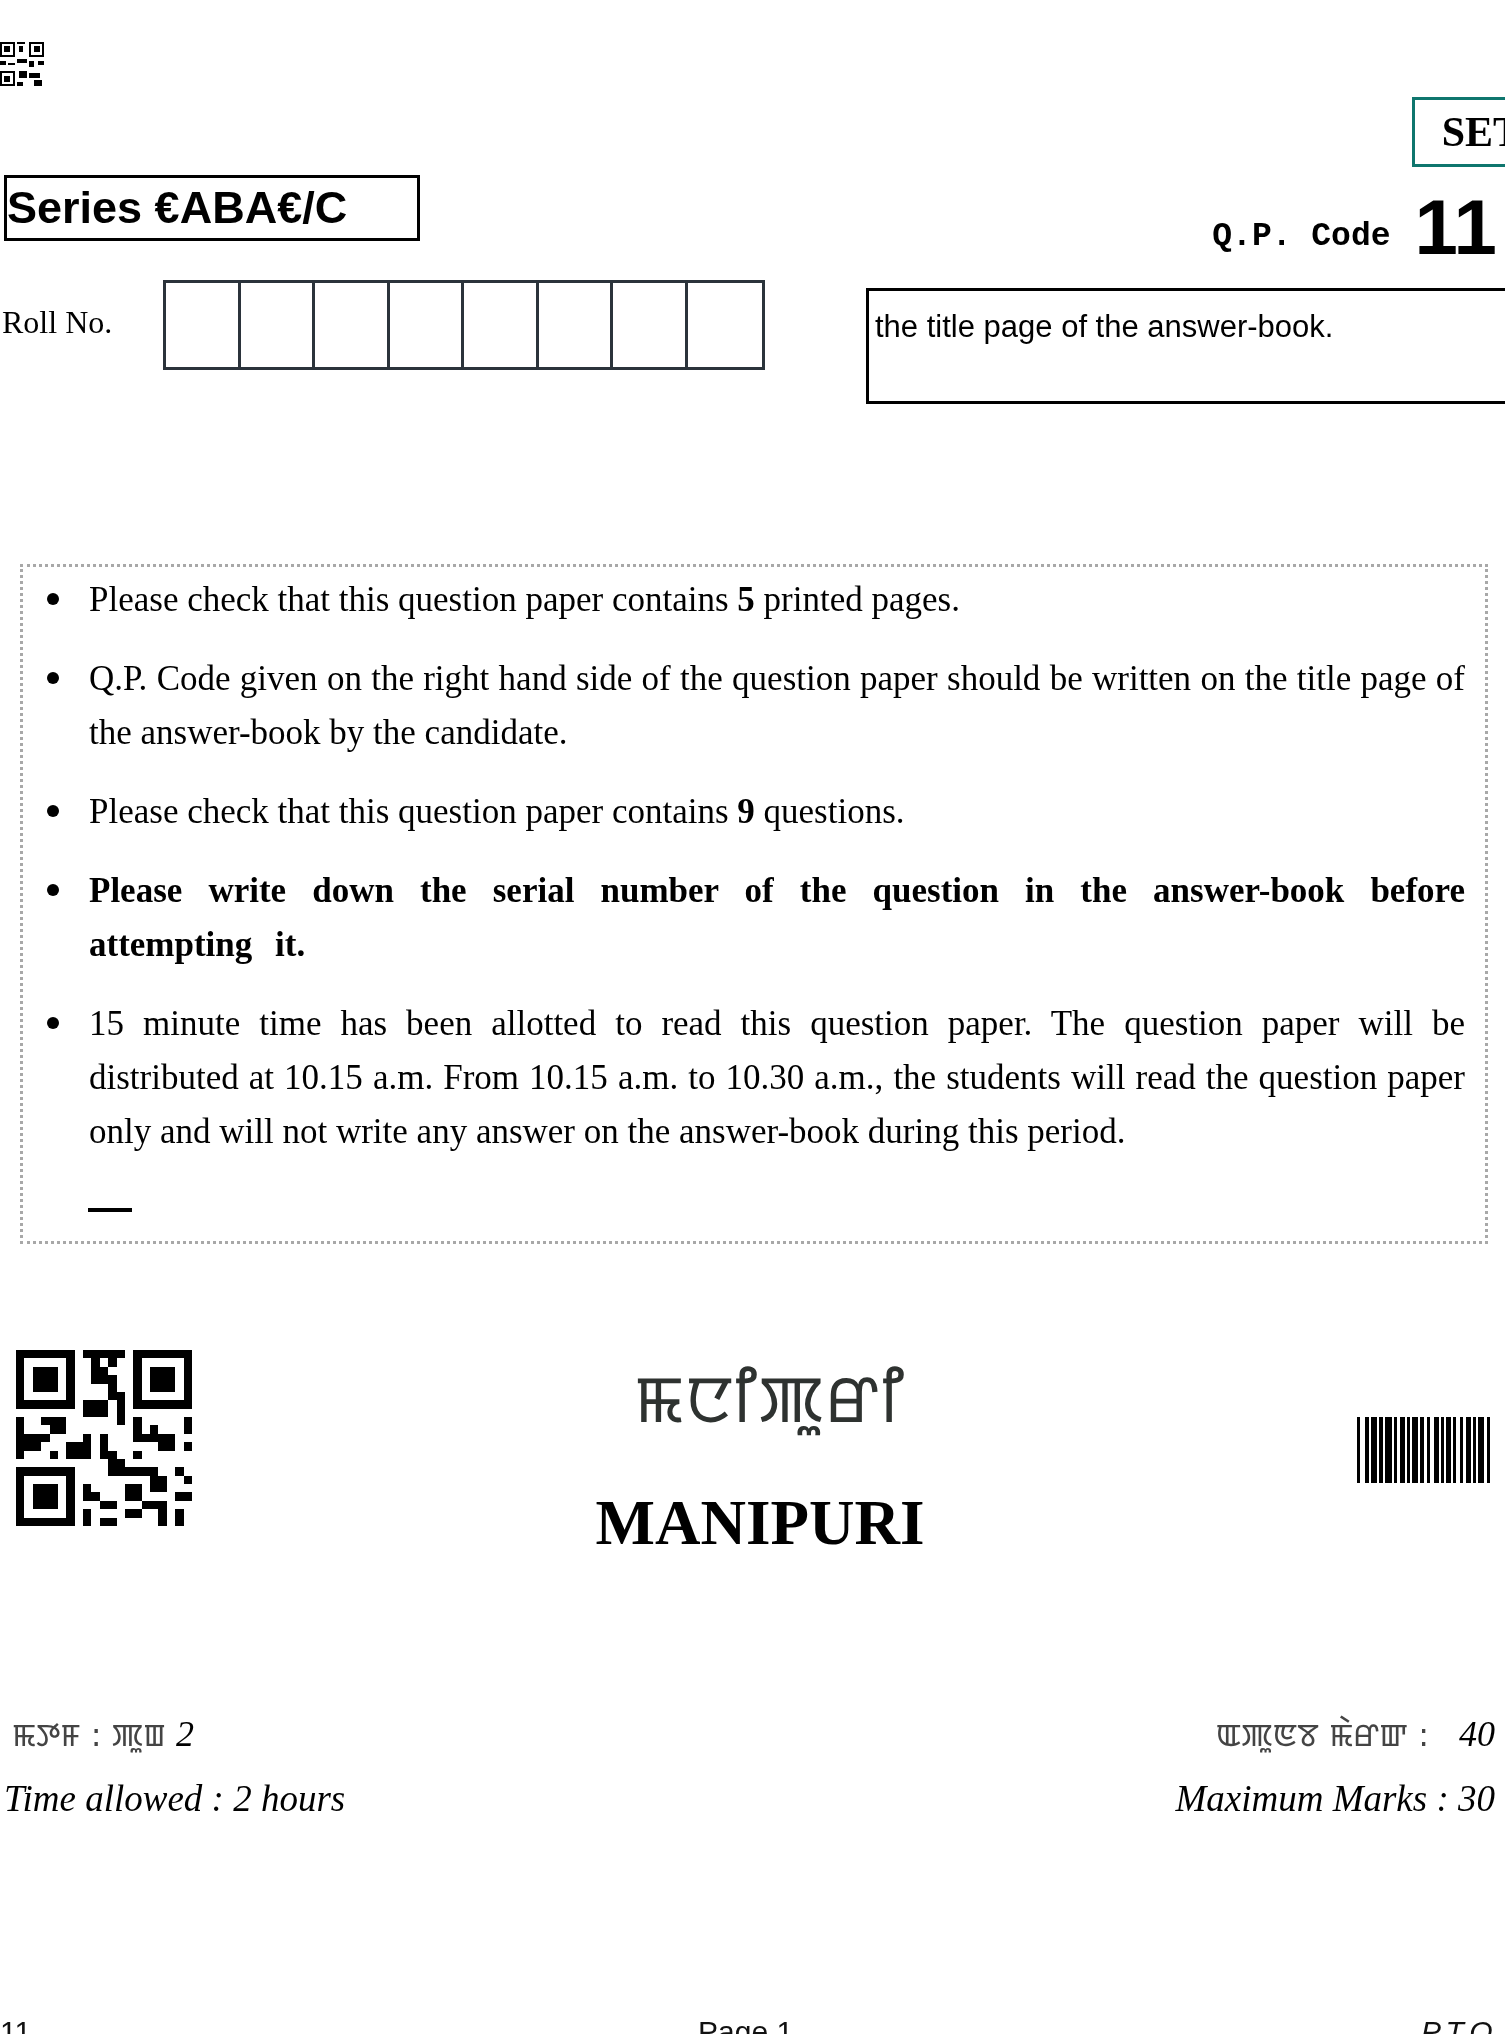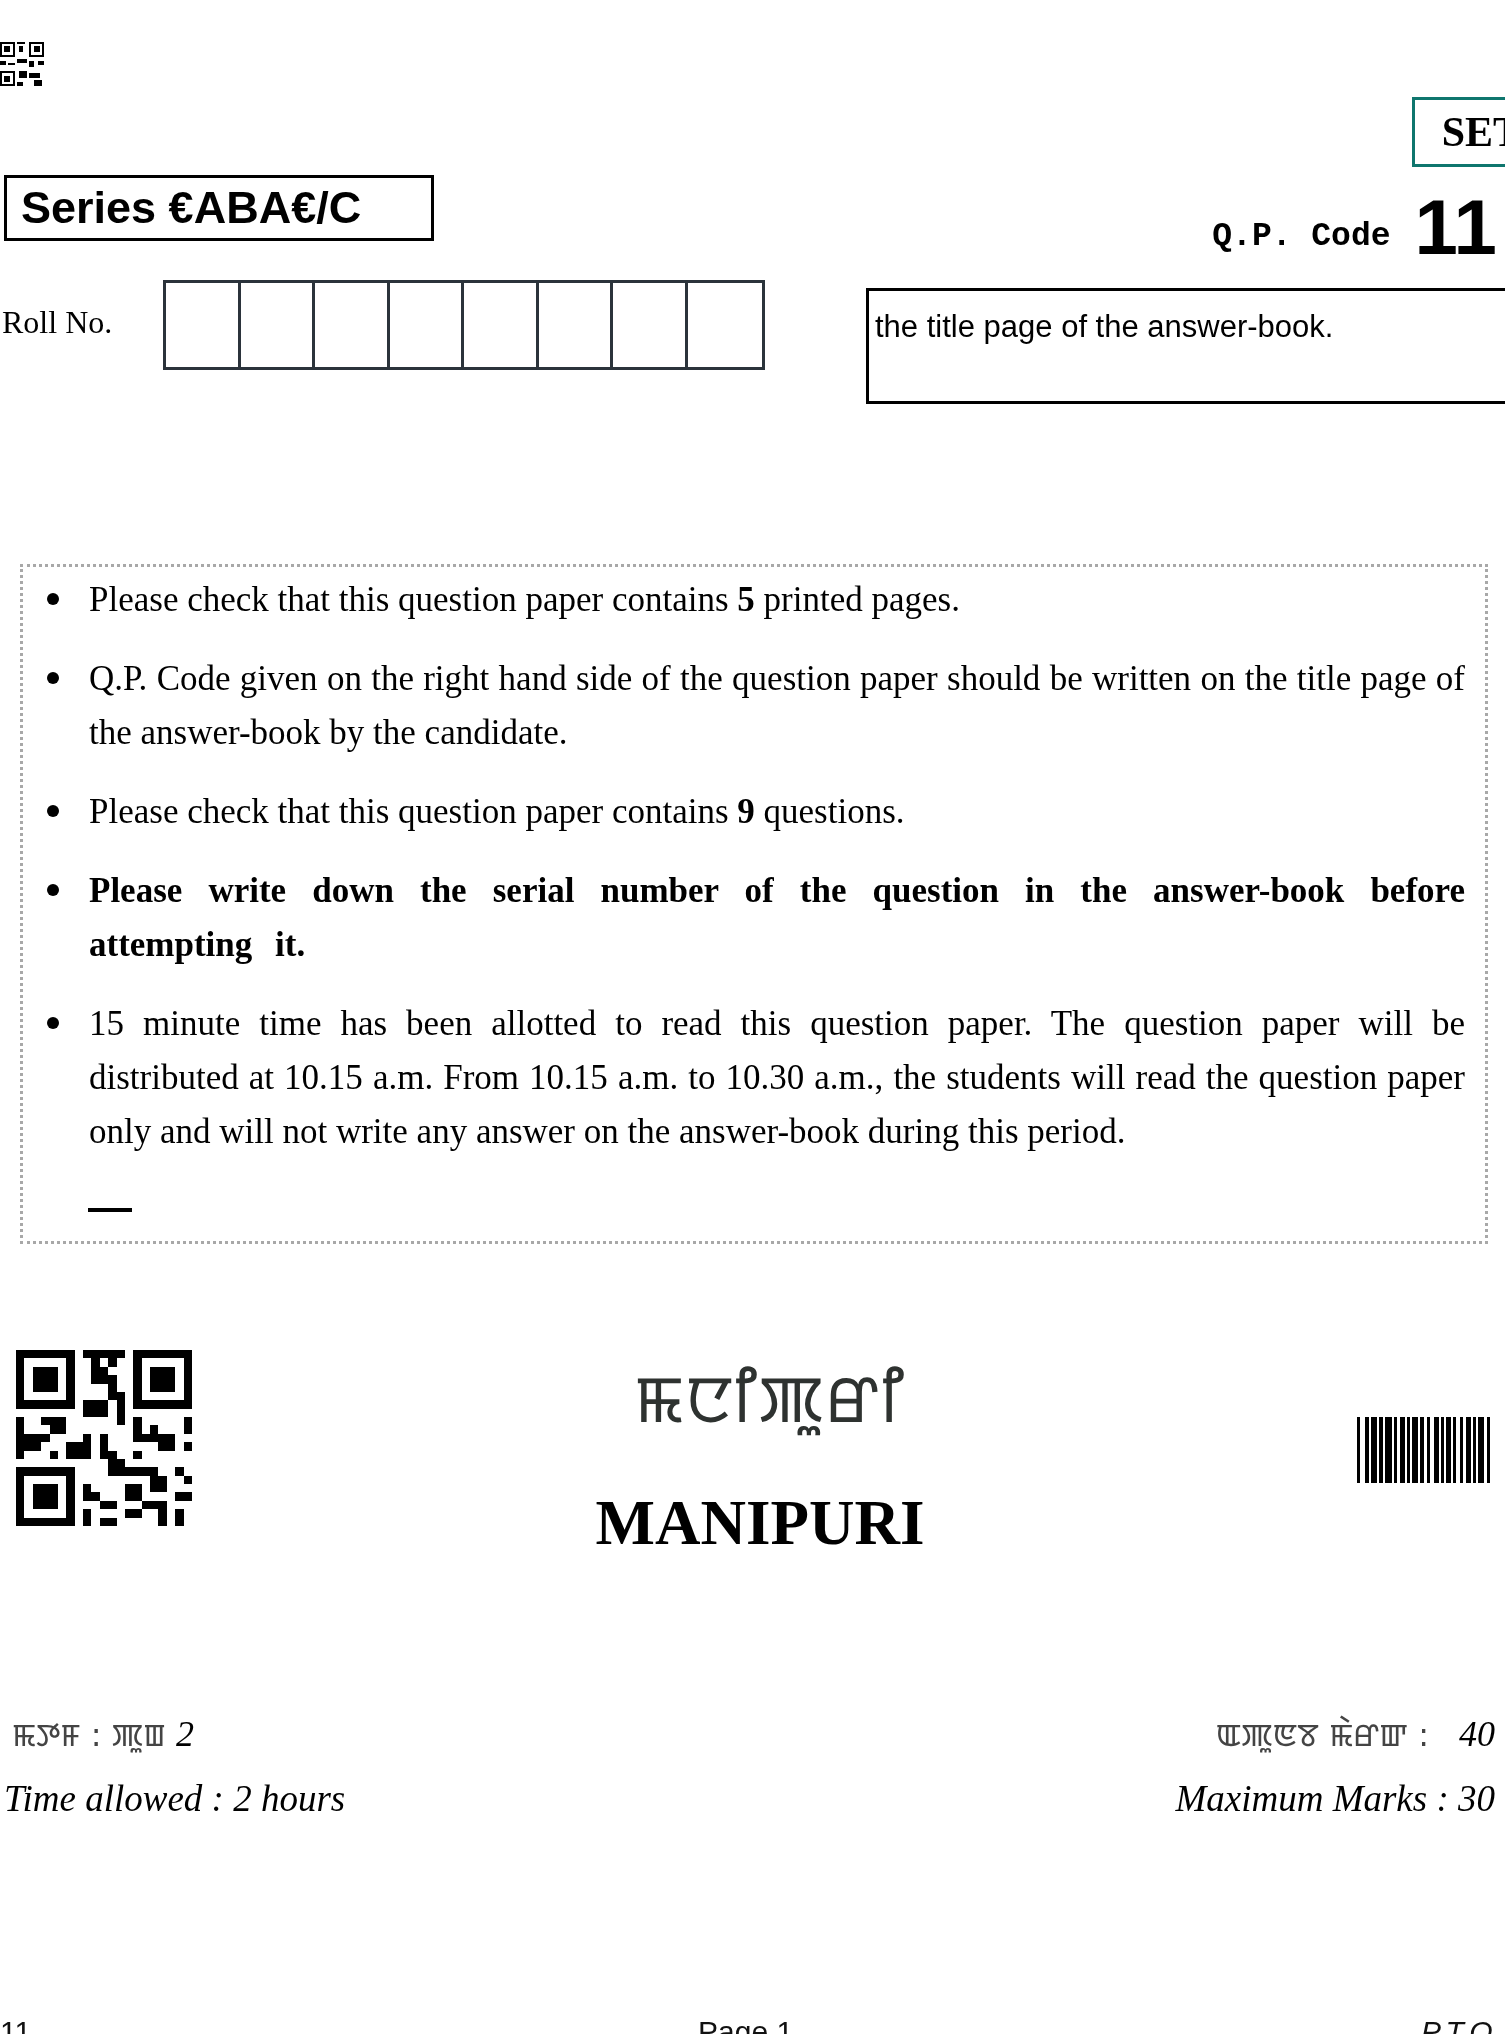"Series €ABA€/C" .series-box { padding-left: 14px -> 0 }
